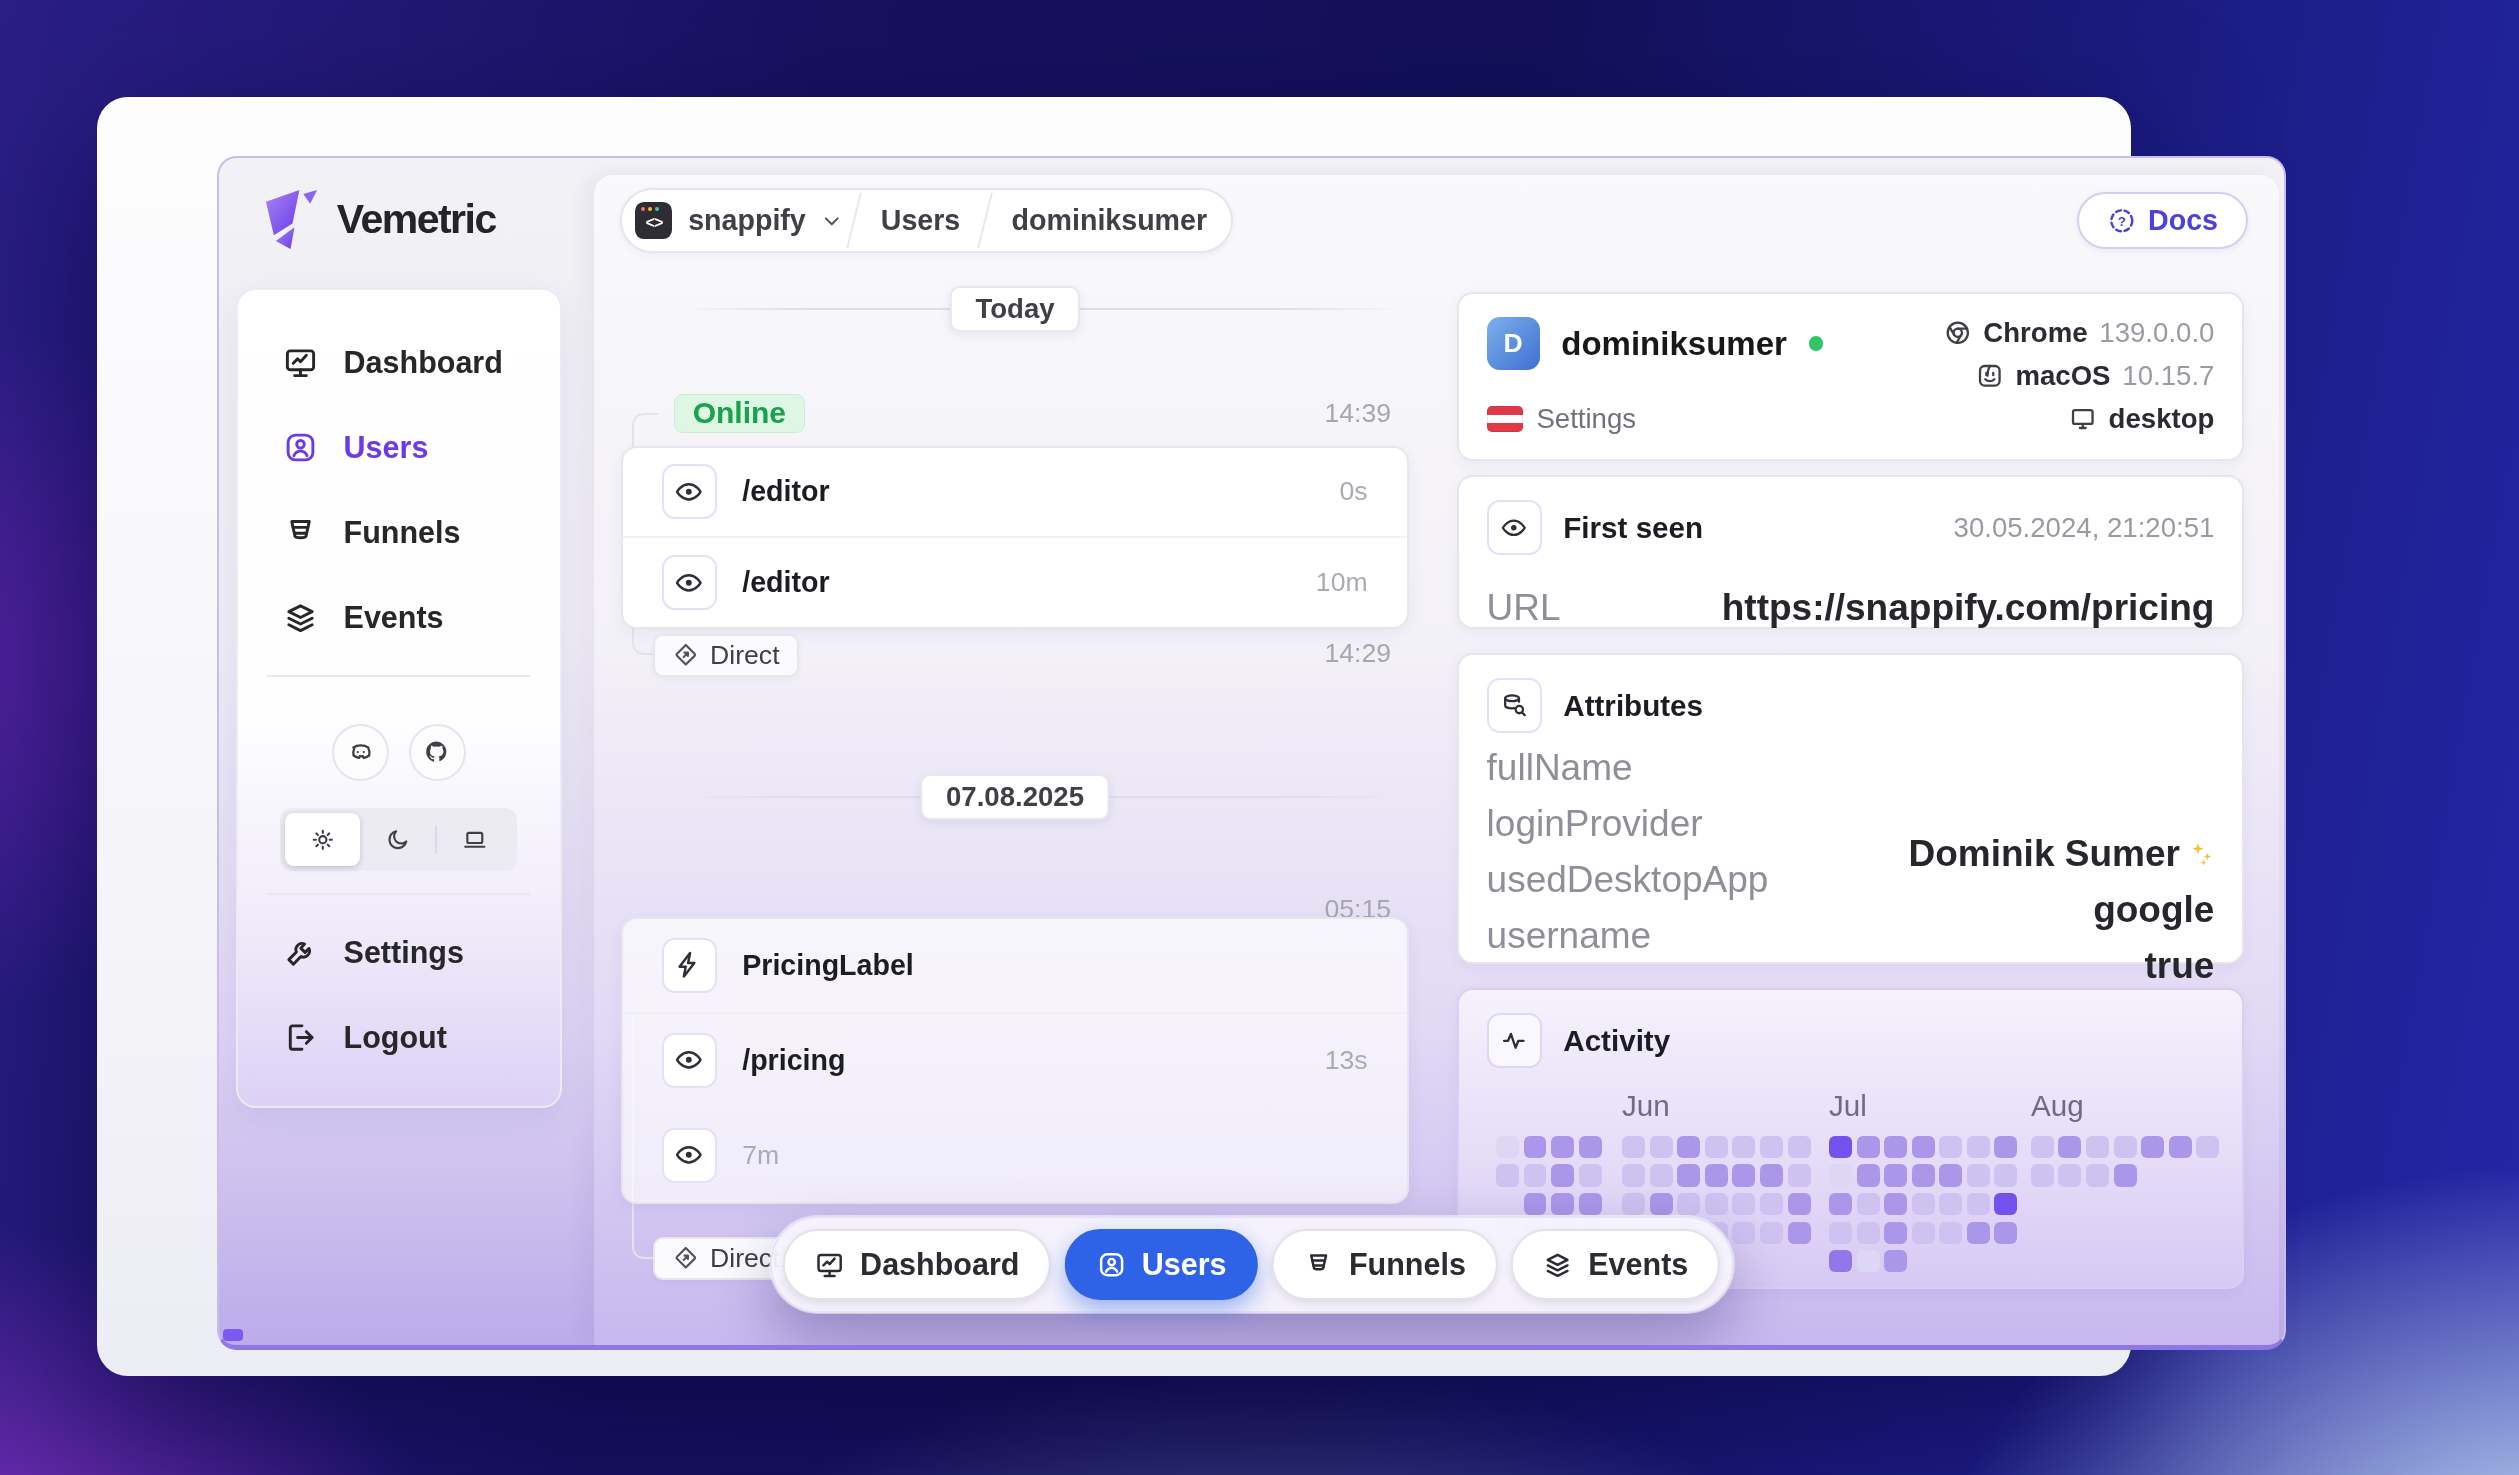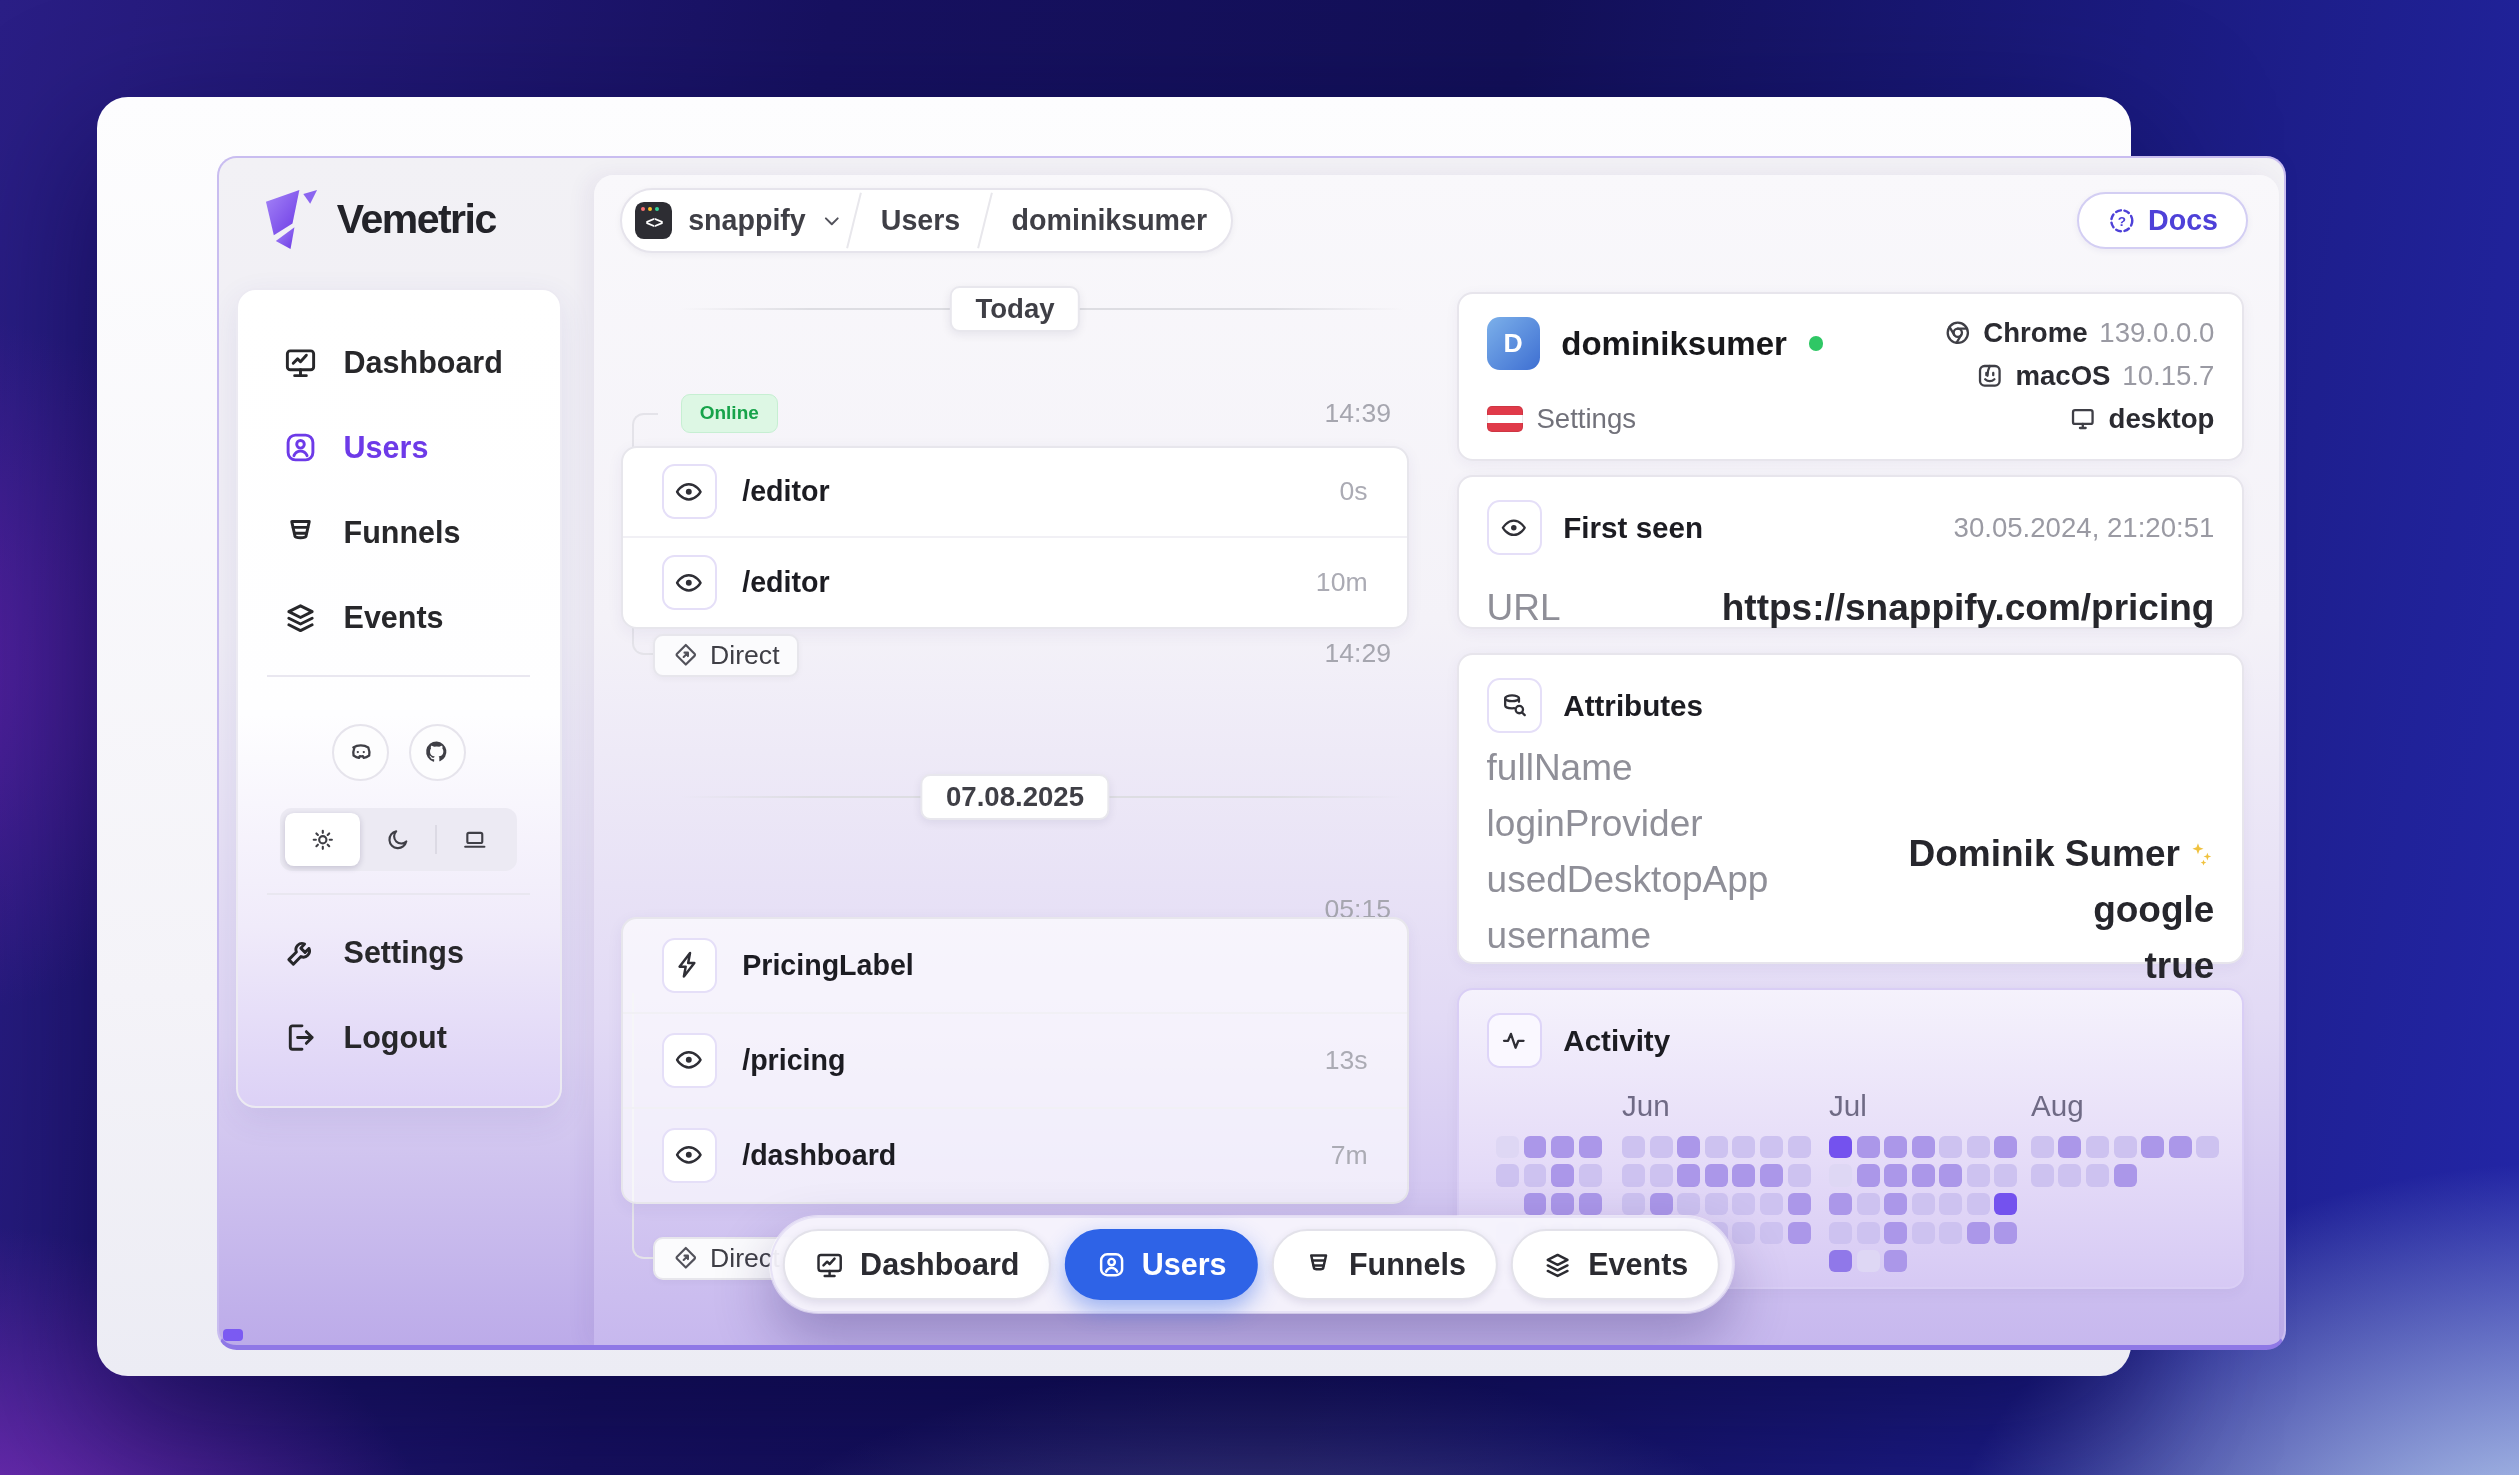"Online" .online-badge { font-size: 19px -> 30px; left: 87px -> 80px }
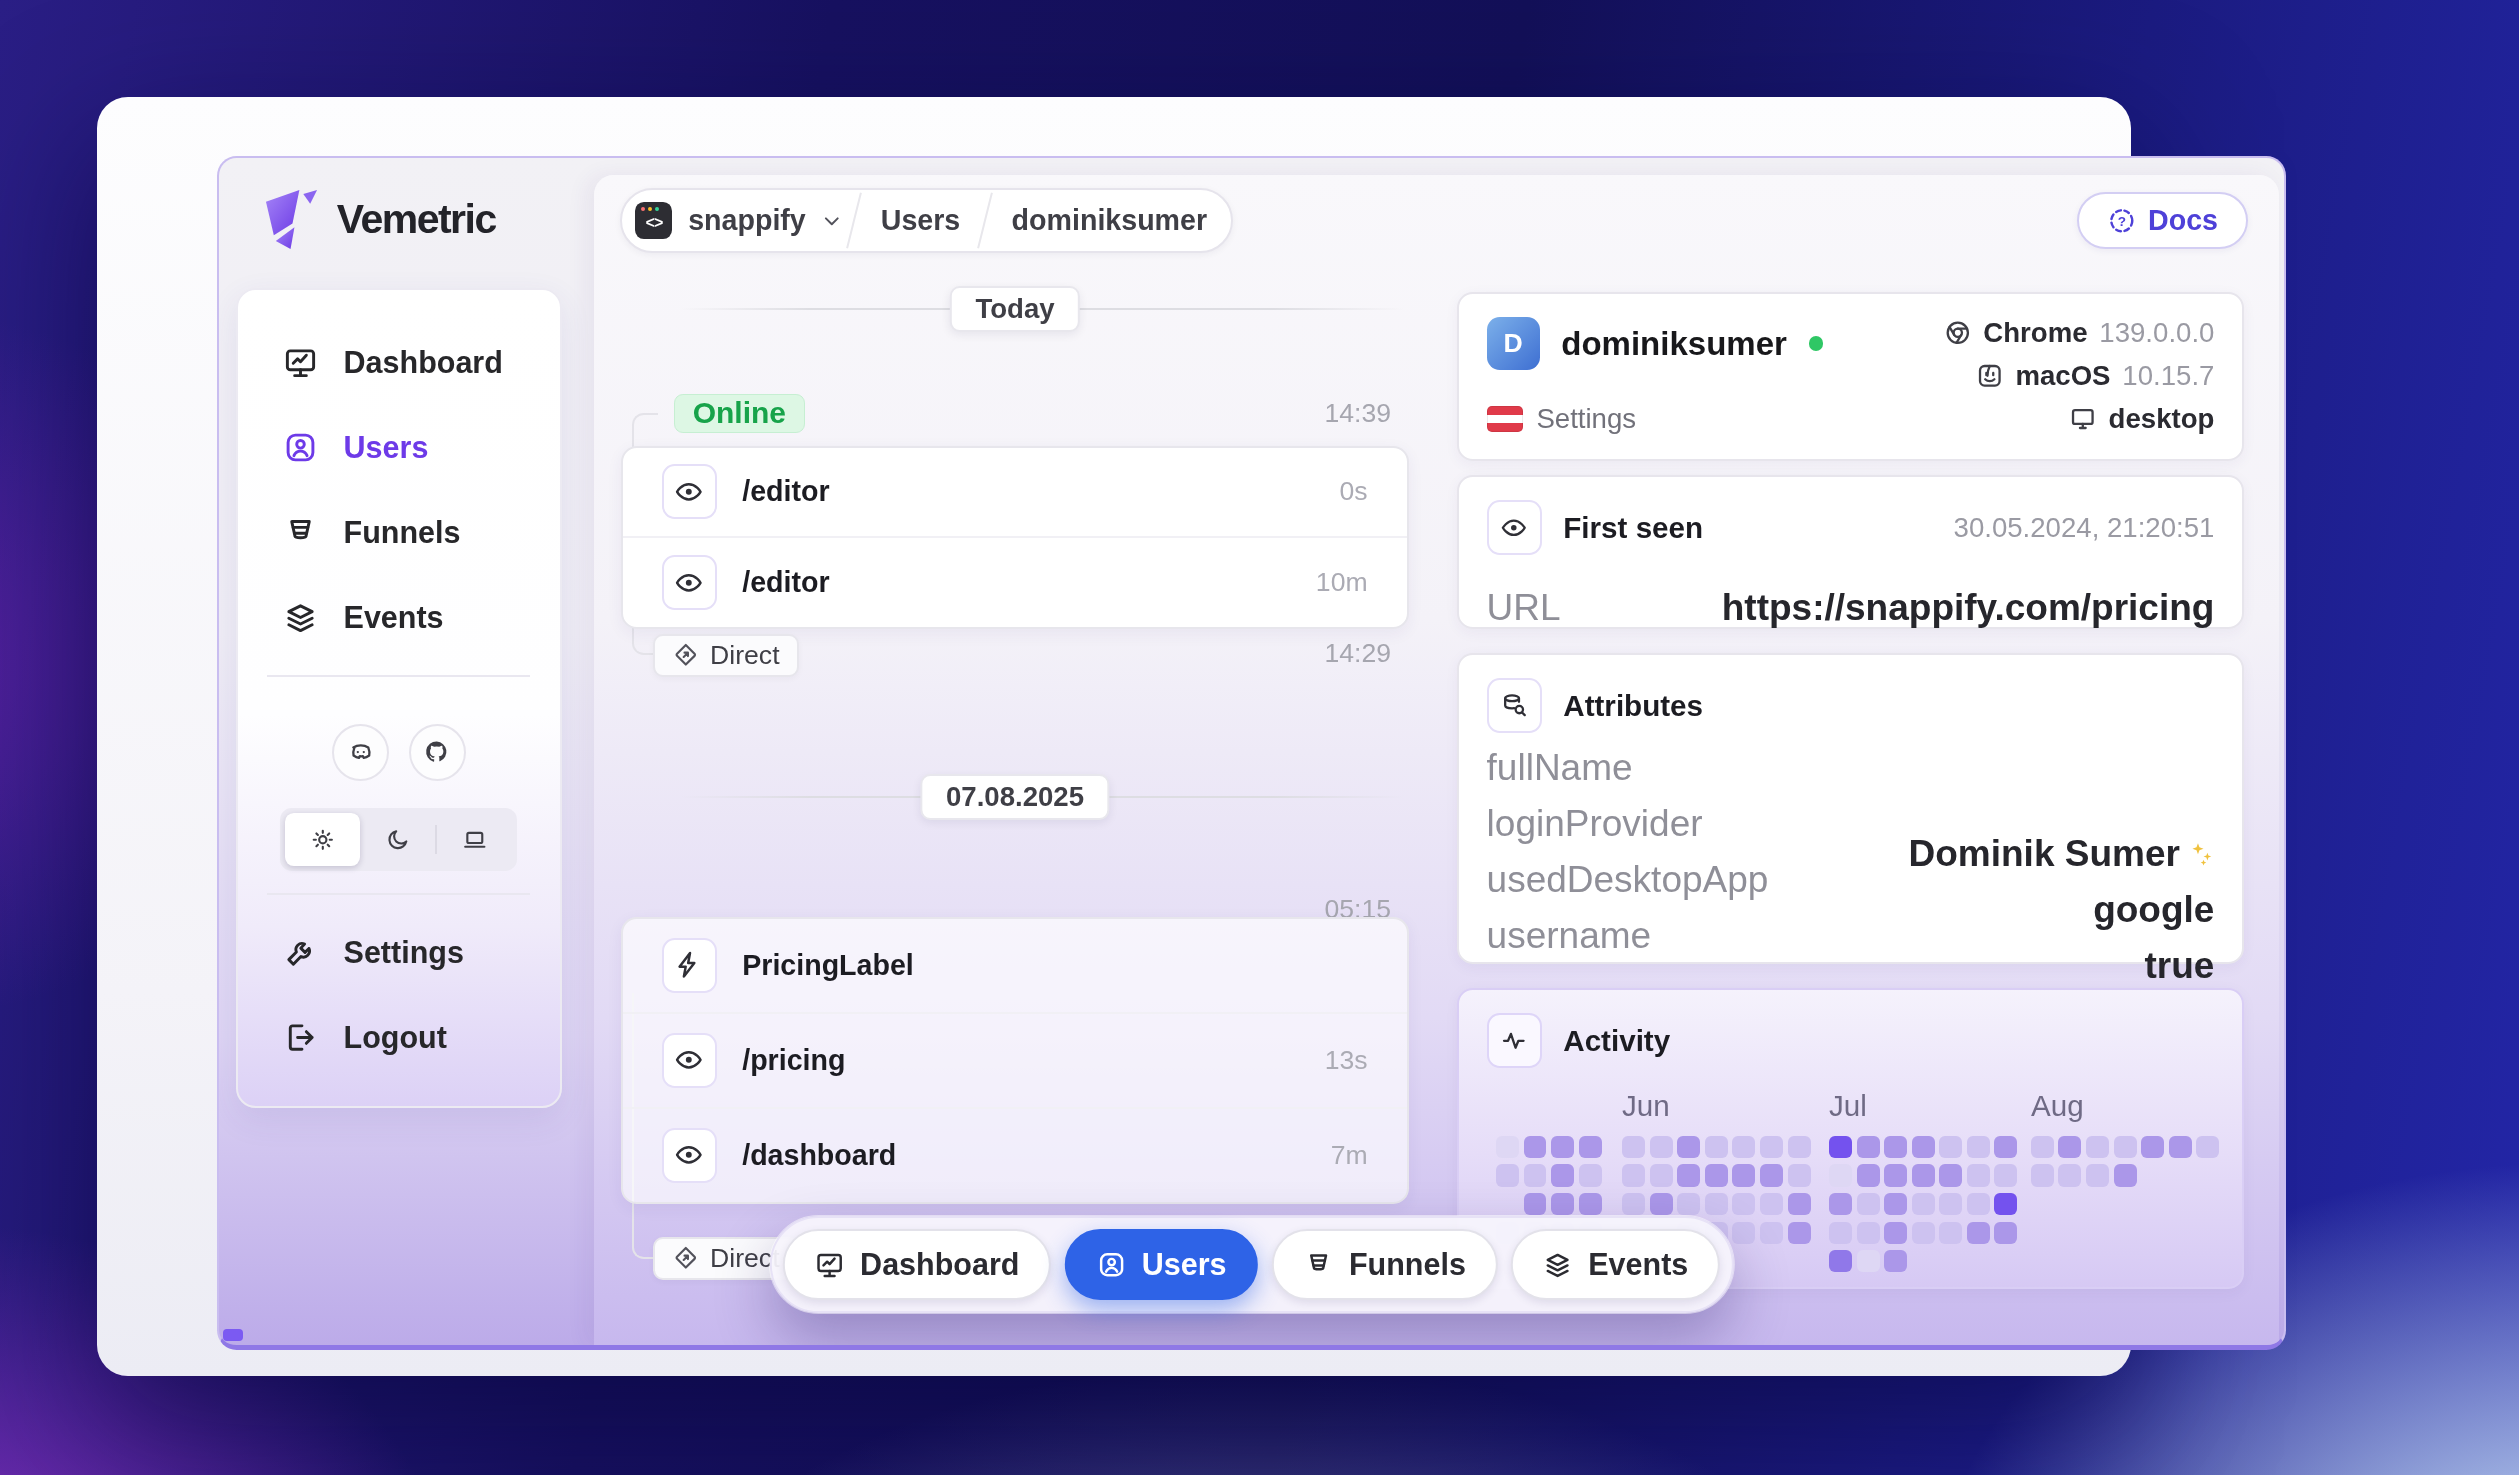"/dashboard" span.s-label { html: <span>/dashboard</span> -> none }
